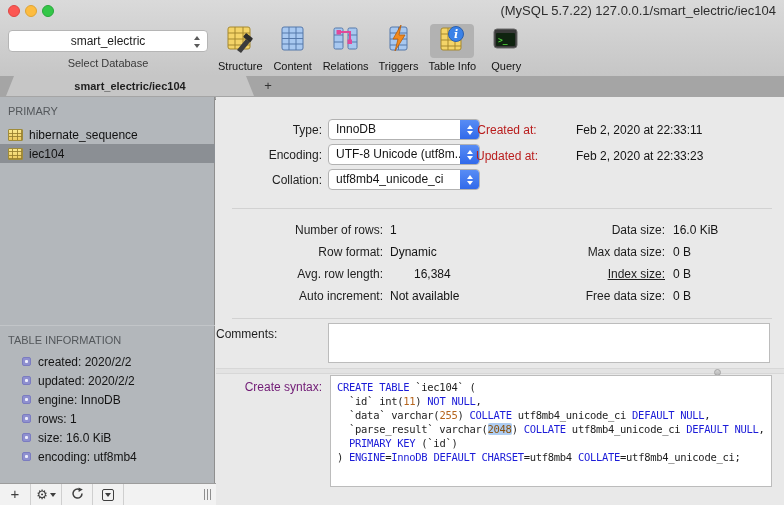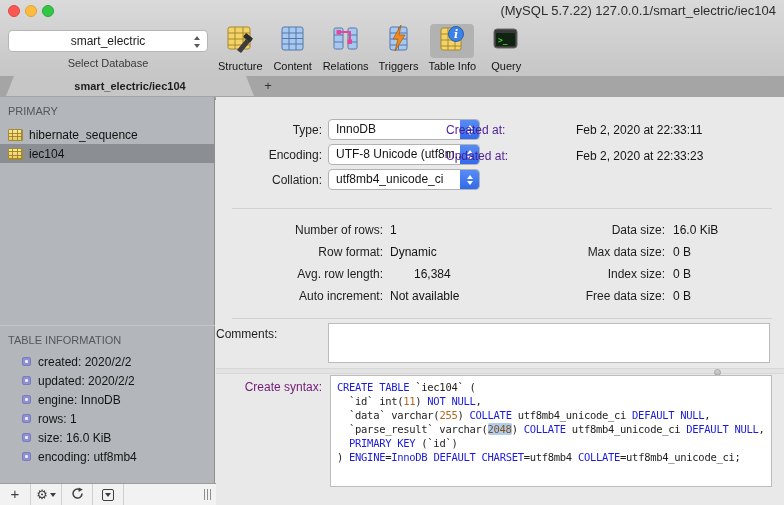"Created at:" .date-label { color: #4c1d95 -> #b91c1c; text-align: left -> center }
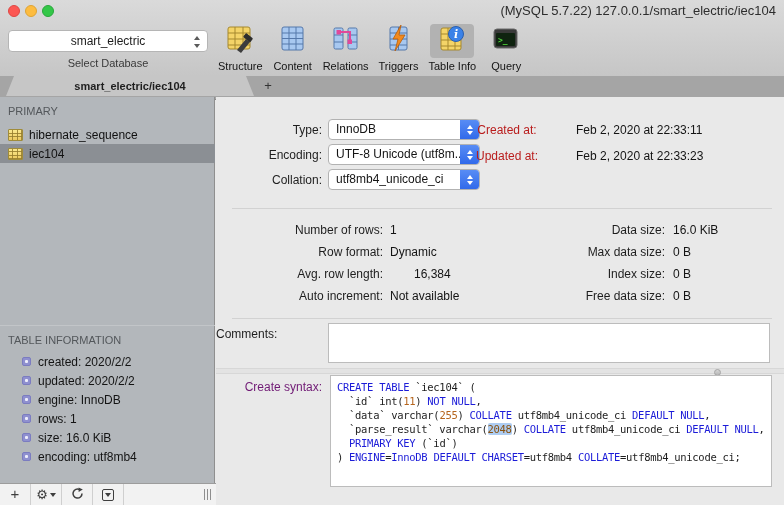"Index size:" div.stat-label-r { text-decoration: none -> underline }
